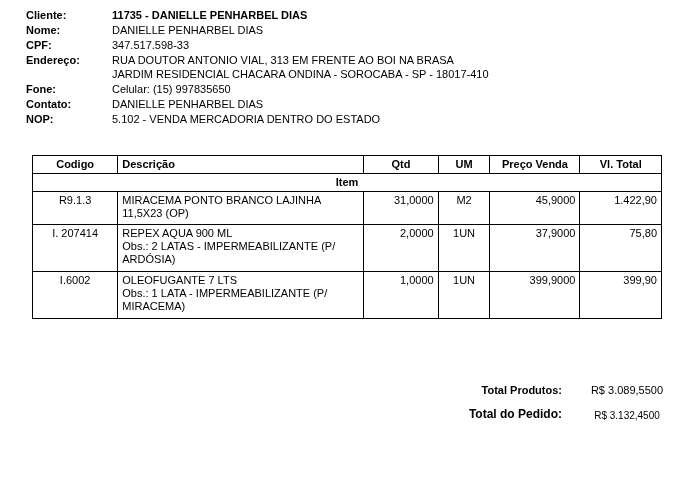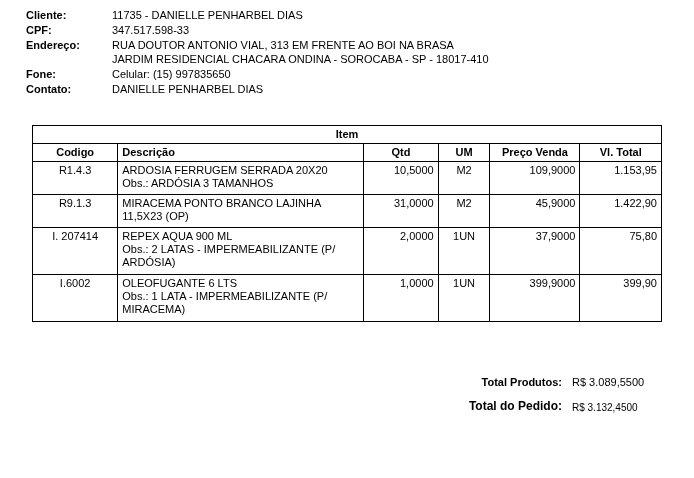"11735 - DANIELLE PENHARBEL DIAS" .fields td.val.bold { font-weight: normal -> bold }
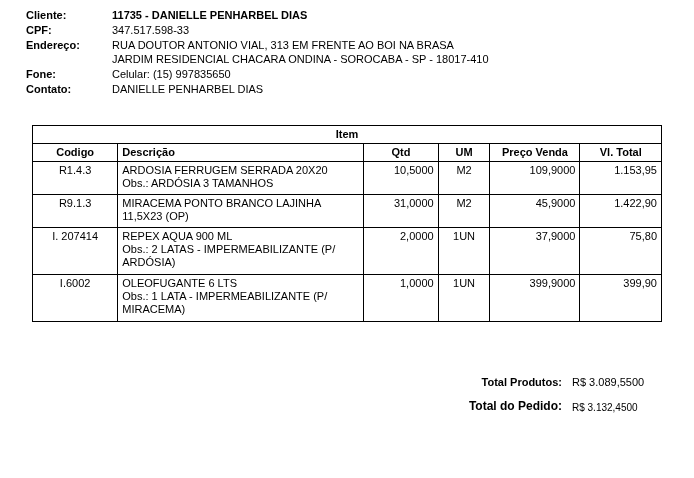"Nome:" tr { html: none -> <tr> <td>Nome:</td> <td>DANIELLE PENHARBEL DIAS</td> </tr> }
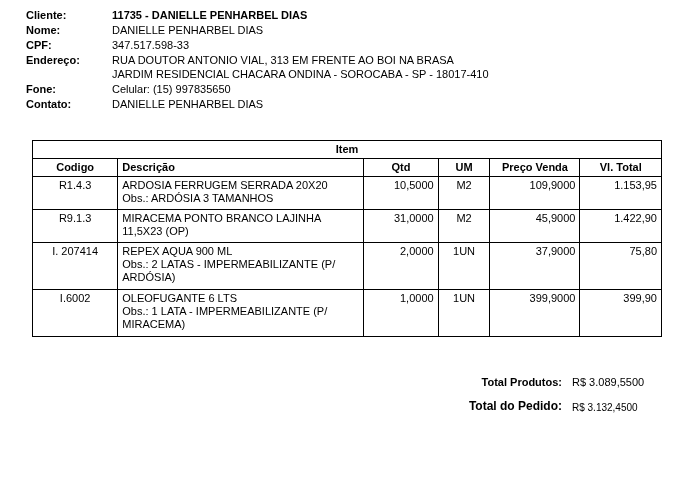"NOP:" tr { html: none -> <tr> <td>NOP:</td> <td>5.102 - VENDA MERCADORIA DENTRO DO ESTADO</td> </tr> }
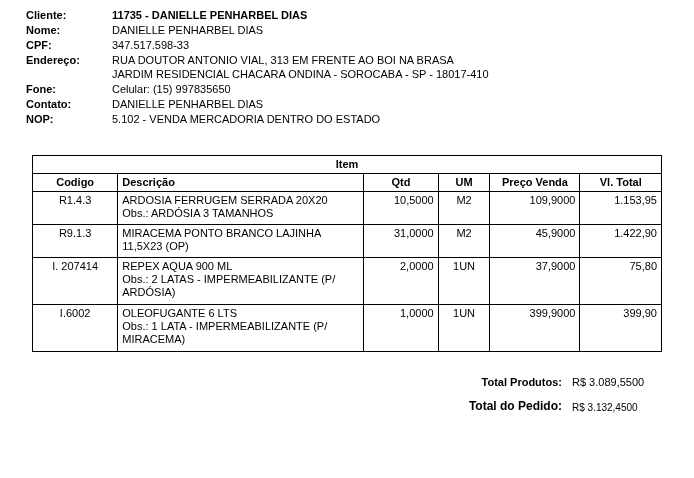"Item" tr { order: before "Codigo" -> after "Codigo" }
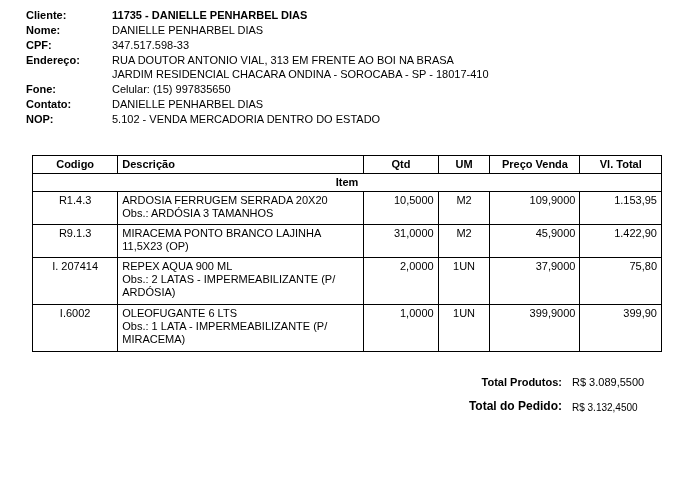"R1.4.3" tr.row-h-2 { html: <tr> <td>R1.4.3</td> <td> <div>ARDOSIA FERRUGEM SERRADA 20X20</div> <div>Obs.: ARDÓSIA 3 TAMANHOS</div> </td> <td>10,5000</td> <td>M2</td> <td>109,9000</td> <td>1.153,95</td> </tr> -> none }
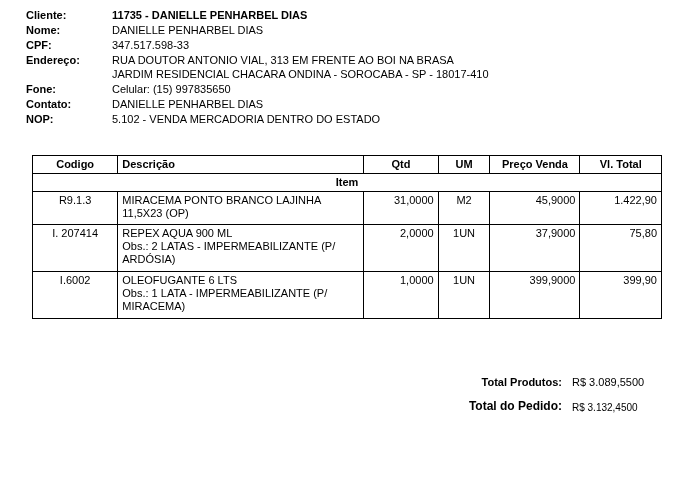"OLEOFUGANTE 6 LTS" div { text: 6 -> 7 }
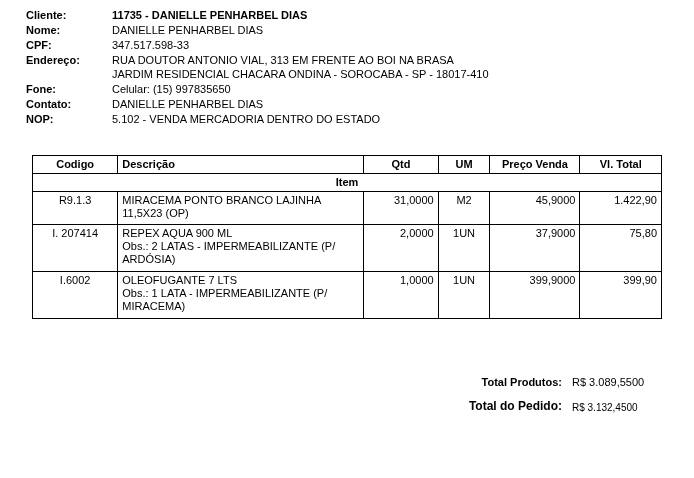"Total Produtos:" .totals { top: 374px -> 382px }
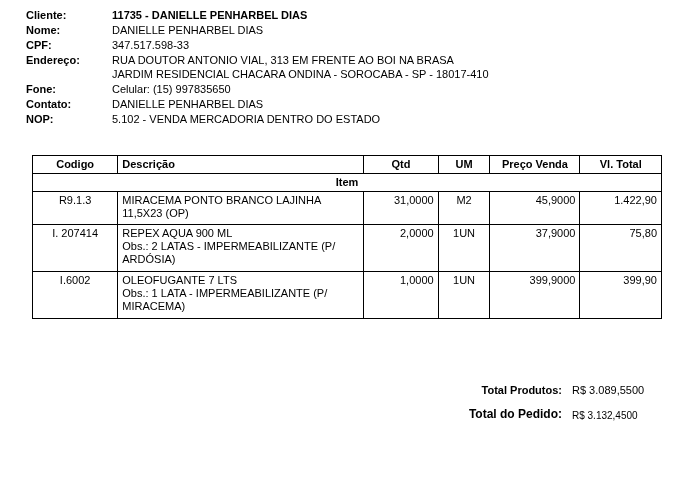"R$ 3.089,5500" table.tot td.tv { text-align: left -> center }
